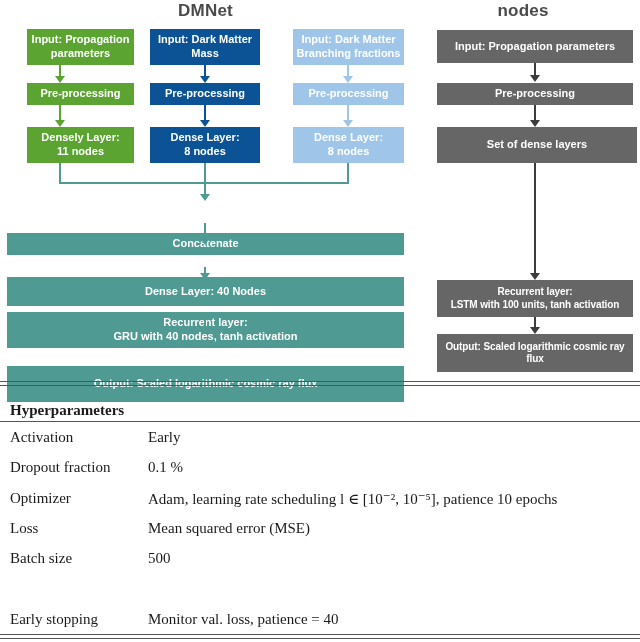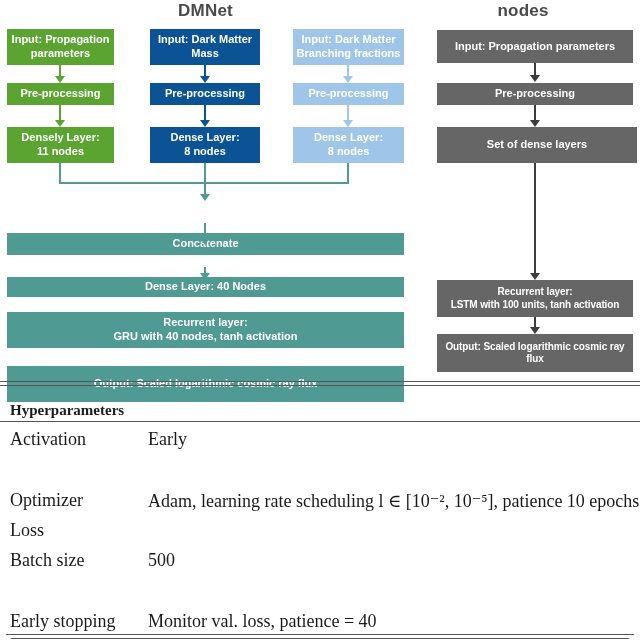"DMNet" .page { border-radius: 23px -> none }
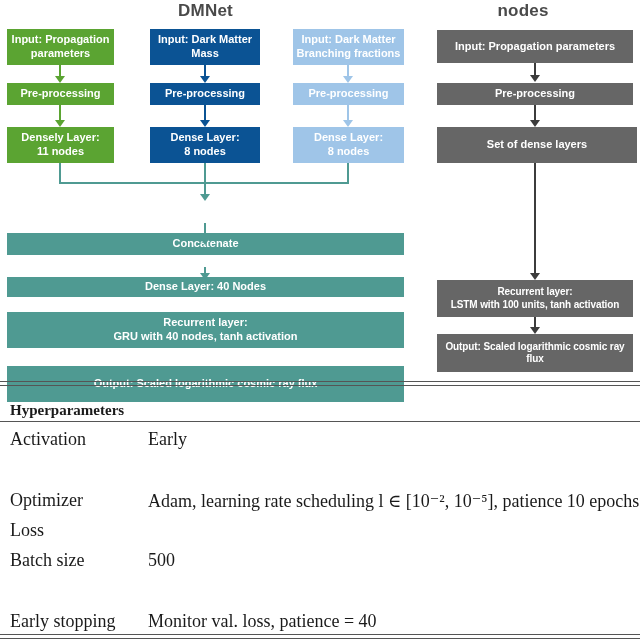"Input: Propagation" .green { margin-left: none -> 20px }
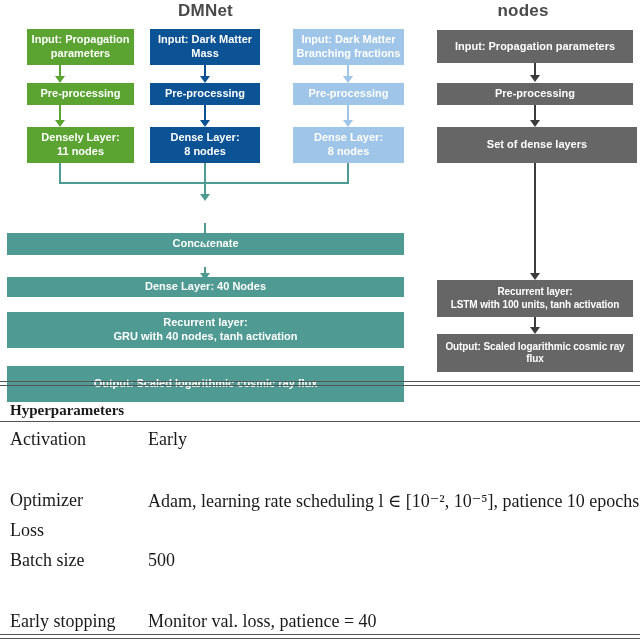"Dense Layer: 40 Nodes" div.box { height: 20px -> 29px }
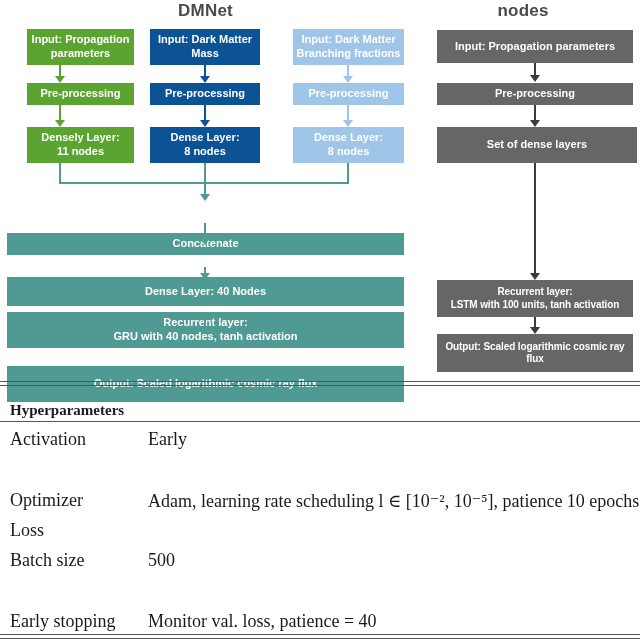"Activation" .trow { font-size: 18px -> 15px }
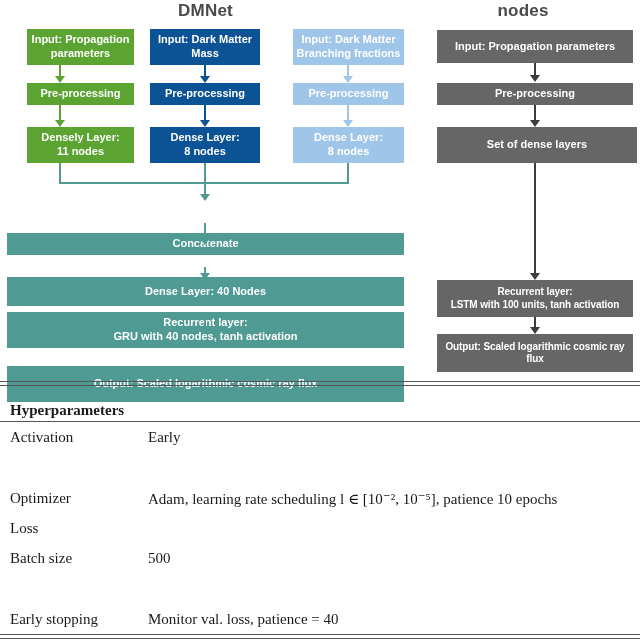"Dropout fraction" div.trow { html: none -> <div> <span>Dropout fraction</span> <span>0.1 %</span> </div> }
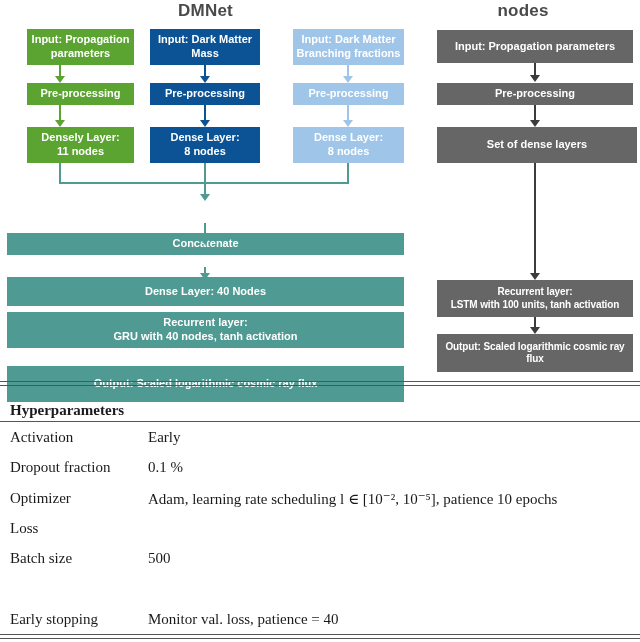"Mean squared error (MSE)" span.tv { html: none -> <span>Mean squared error (MSE)</span> }
